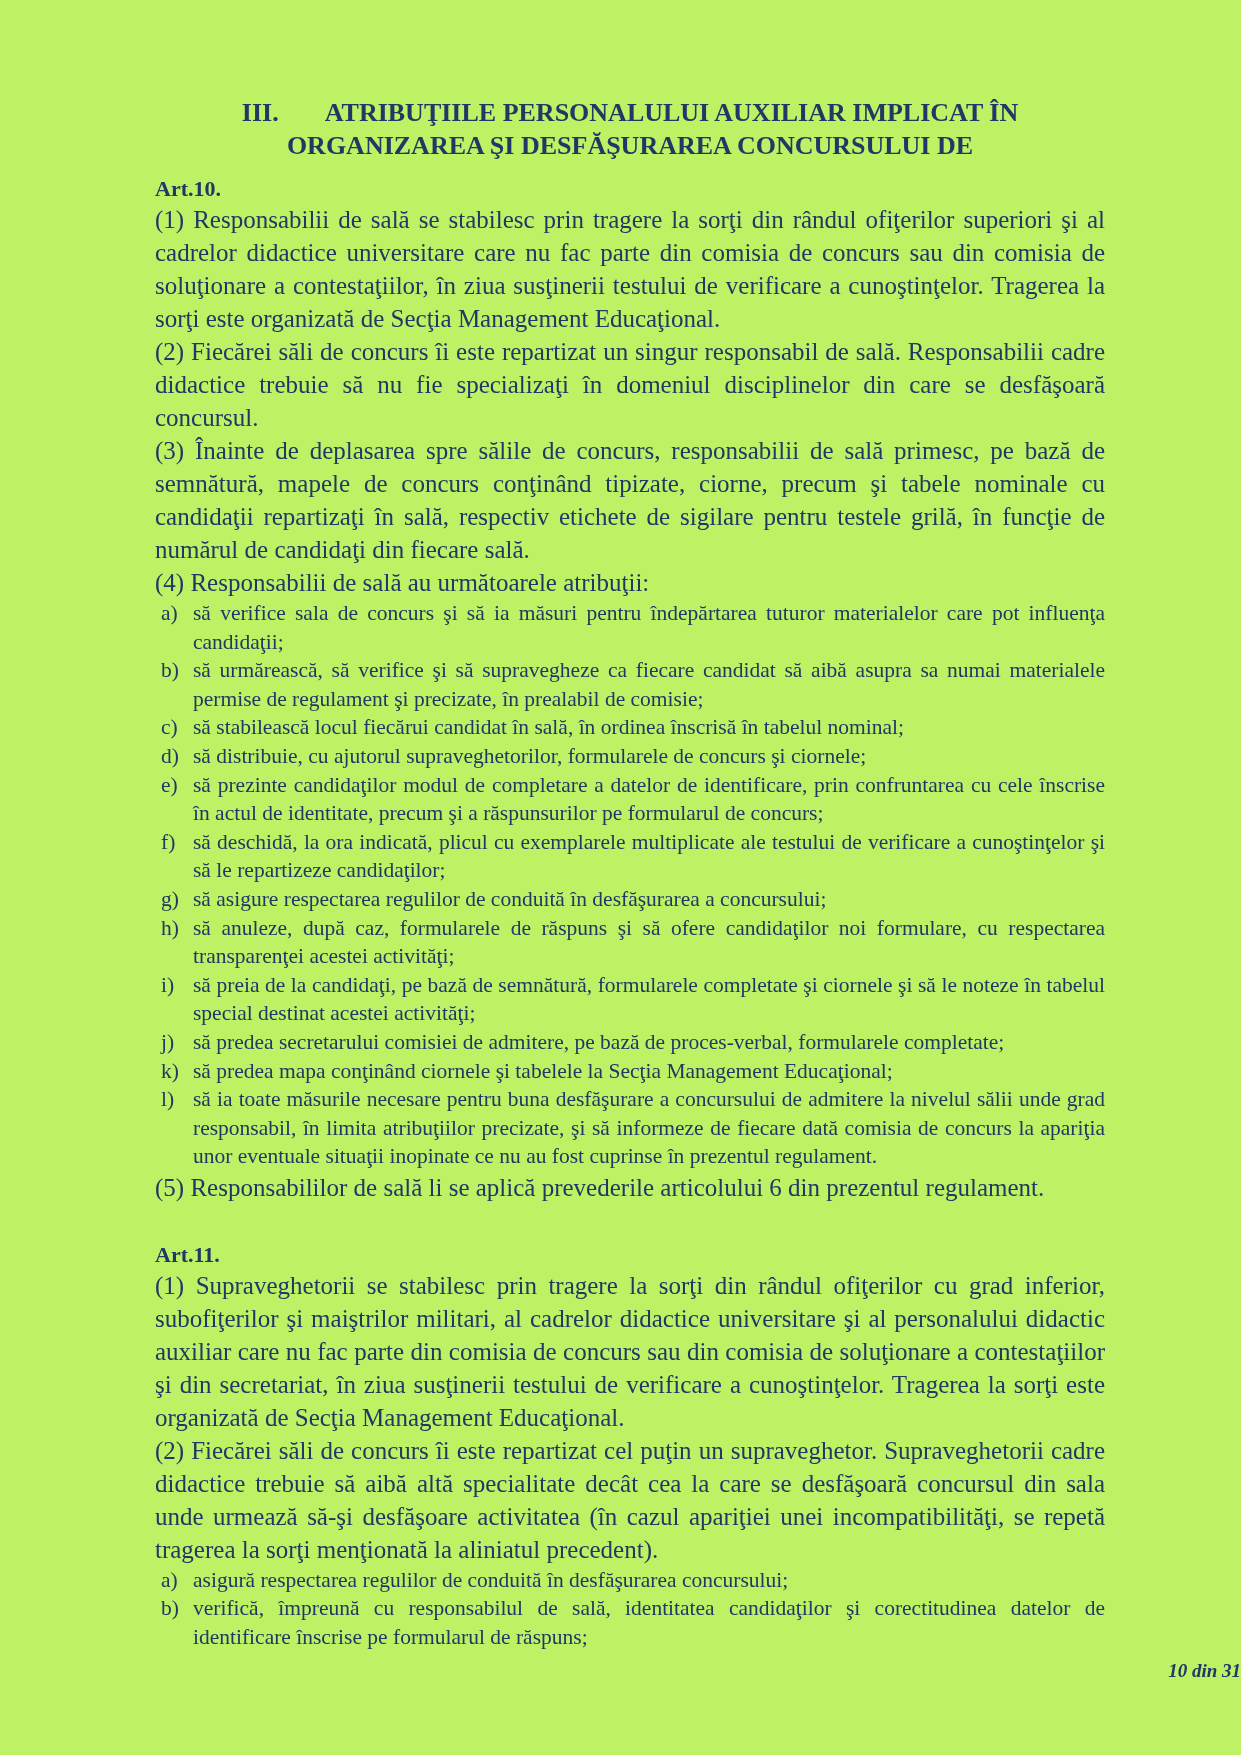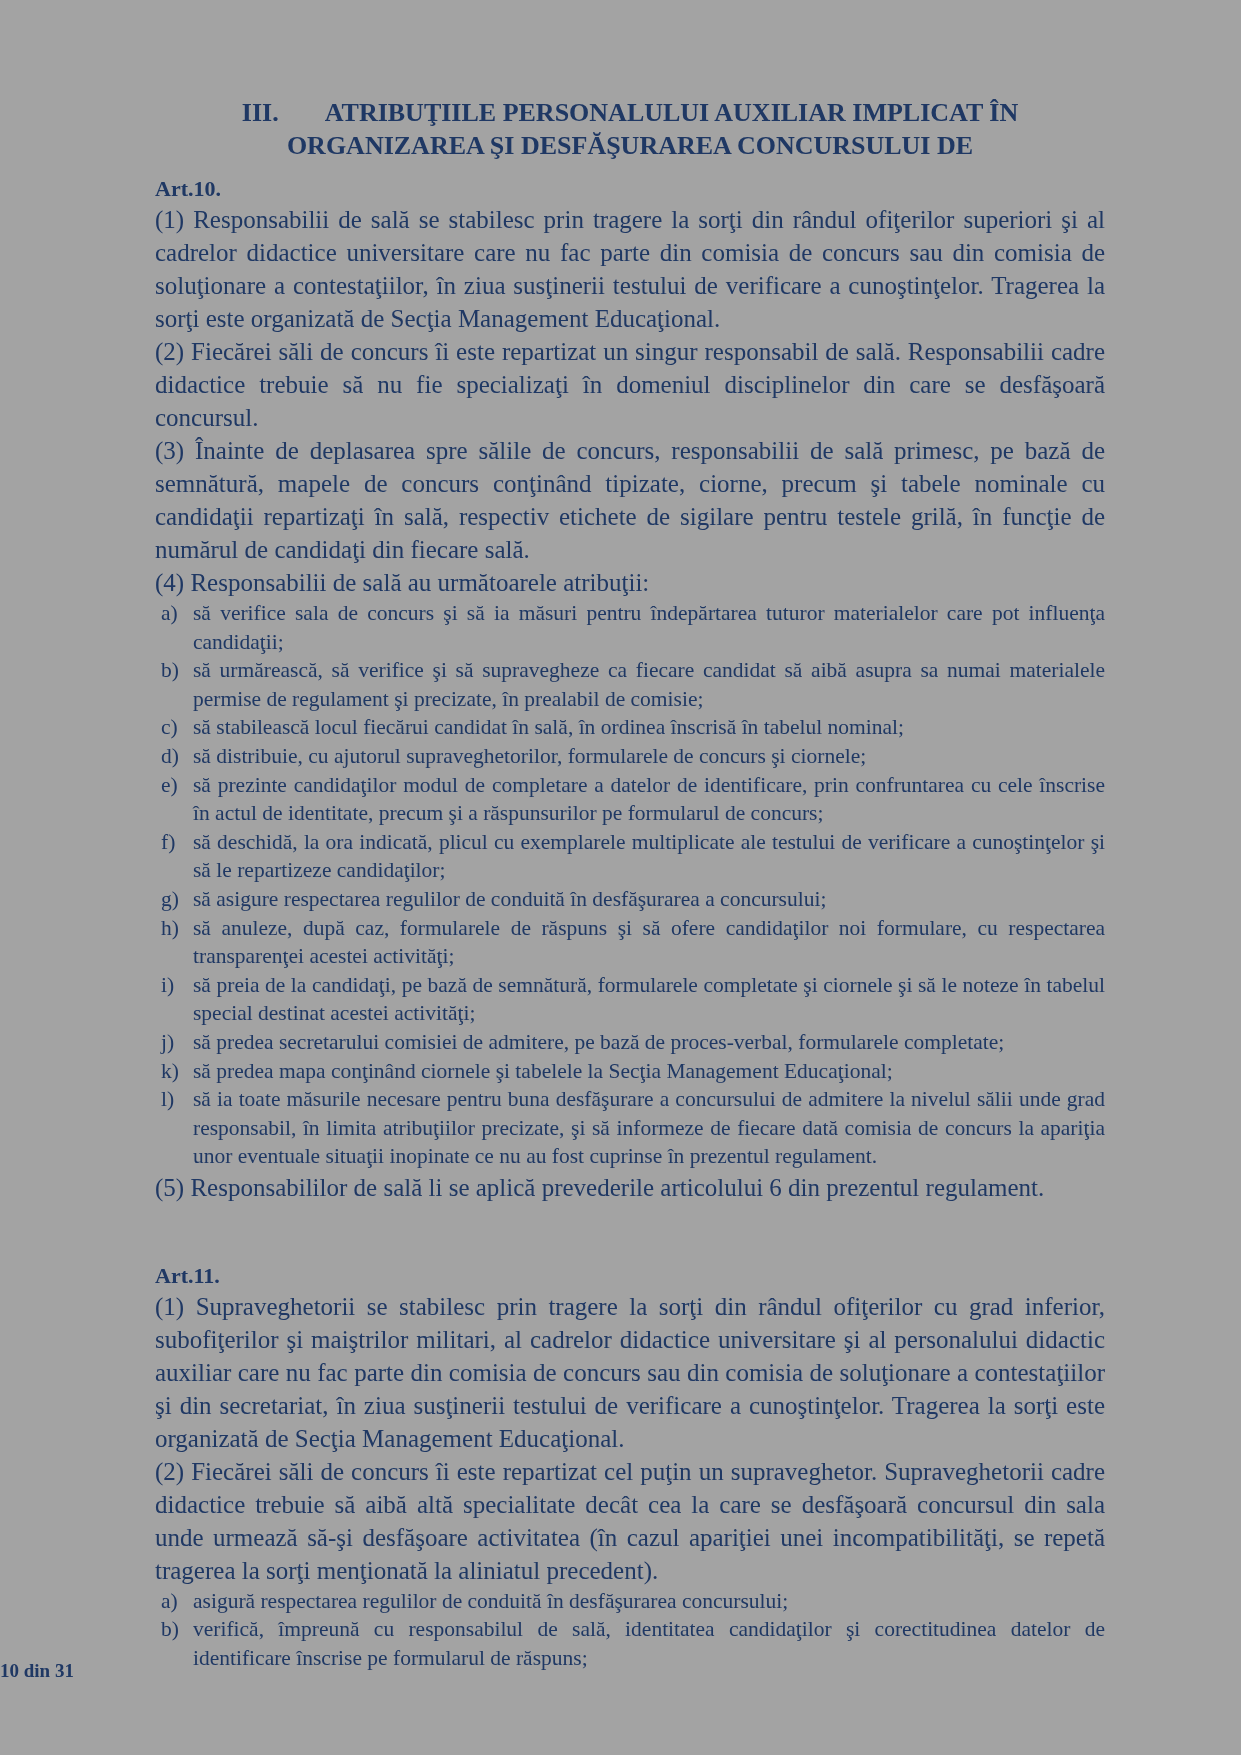"III. ATRIBUŢIILE PERSONALULUI AUXILIAR" .page { background: #a3a3a3 -> #bef264 }
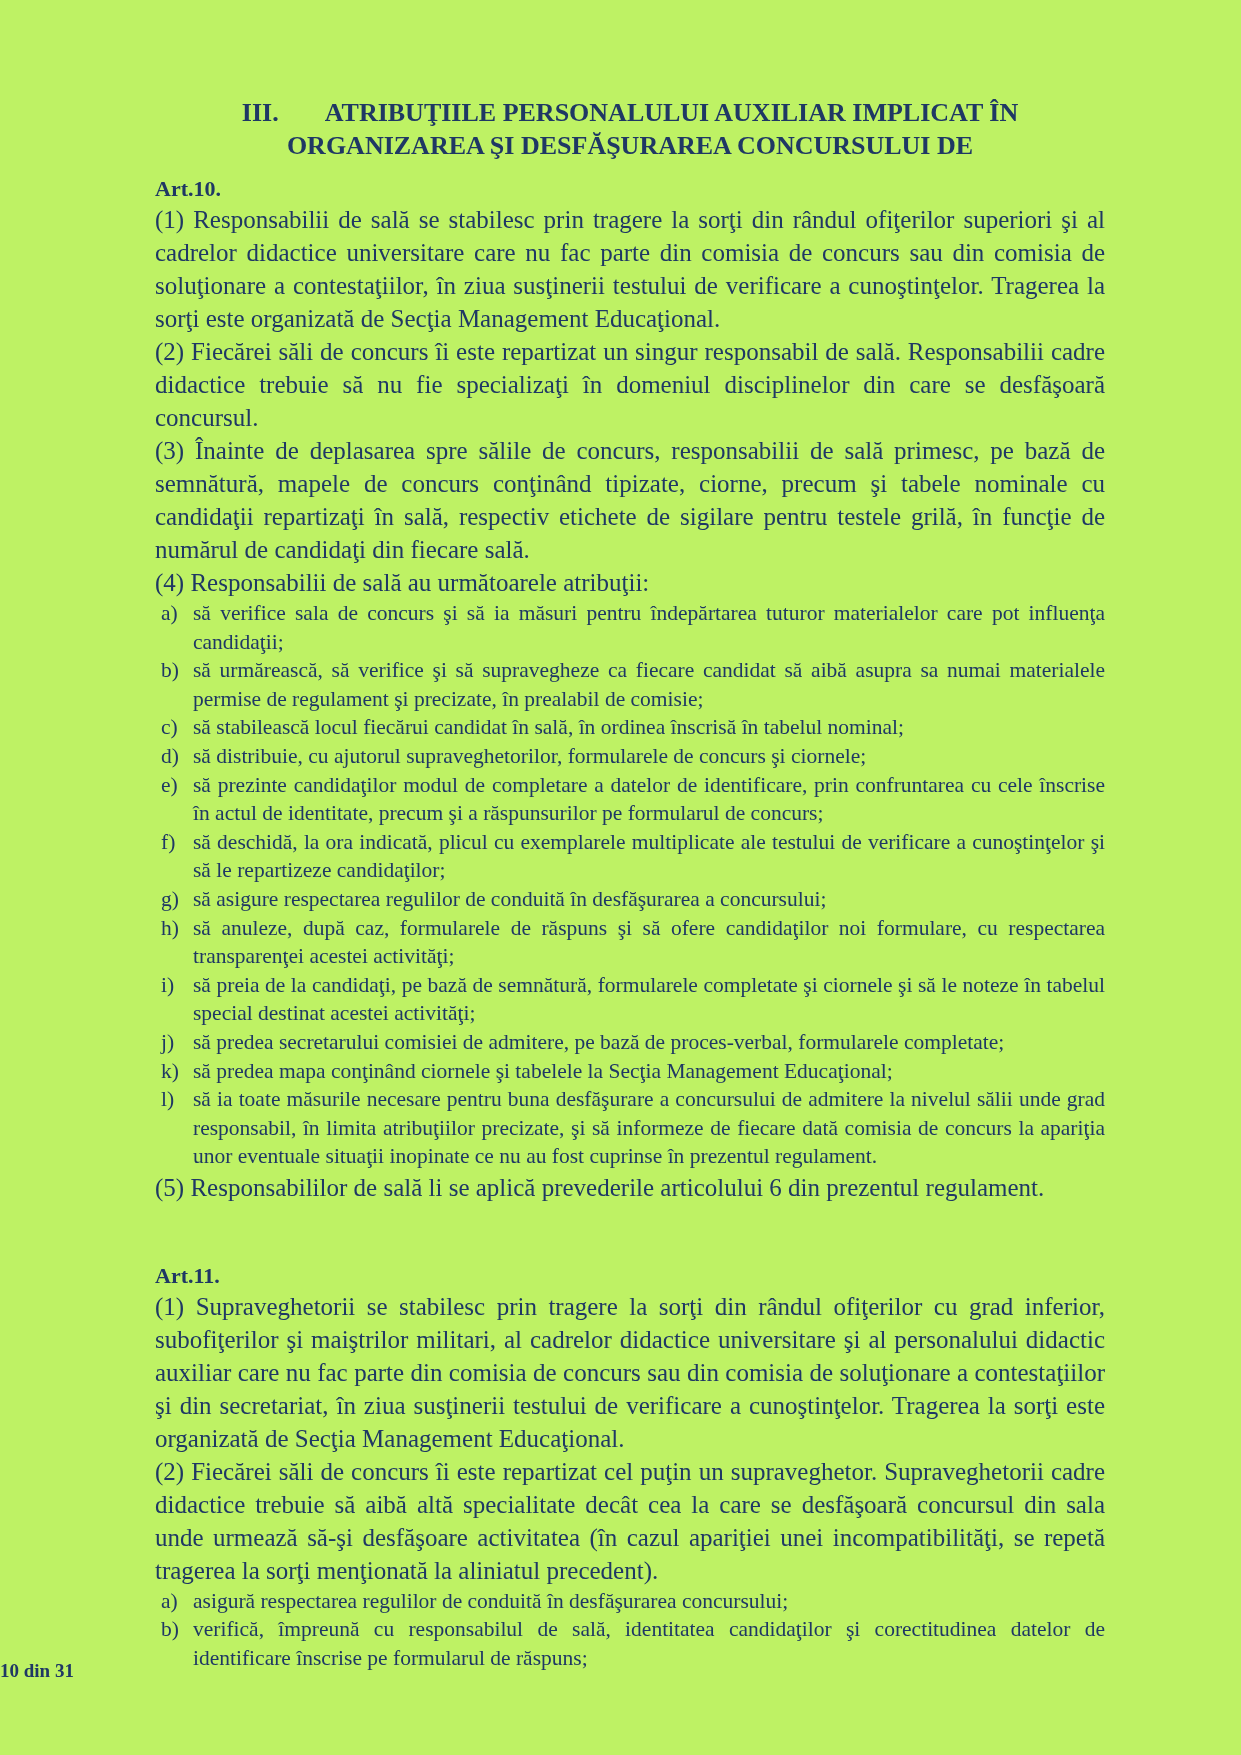"Art.11." .article-11 { margin-top: 57px -> 36px }
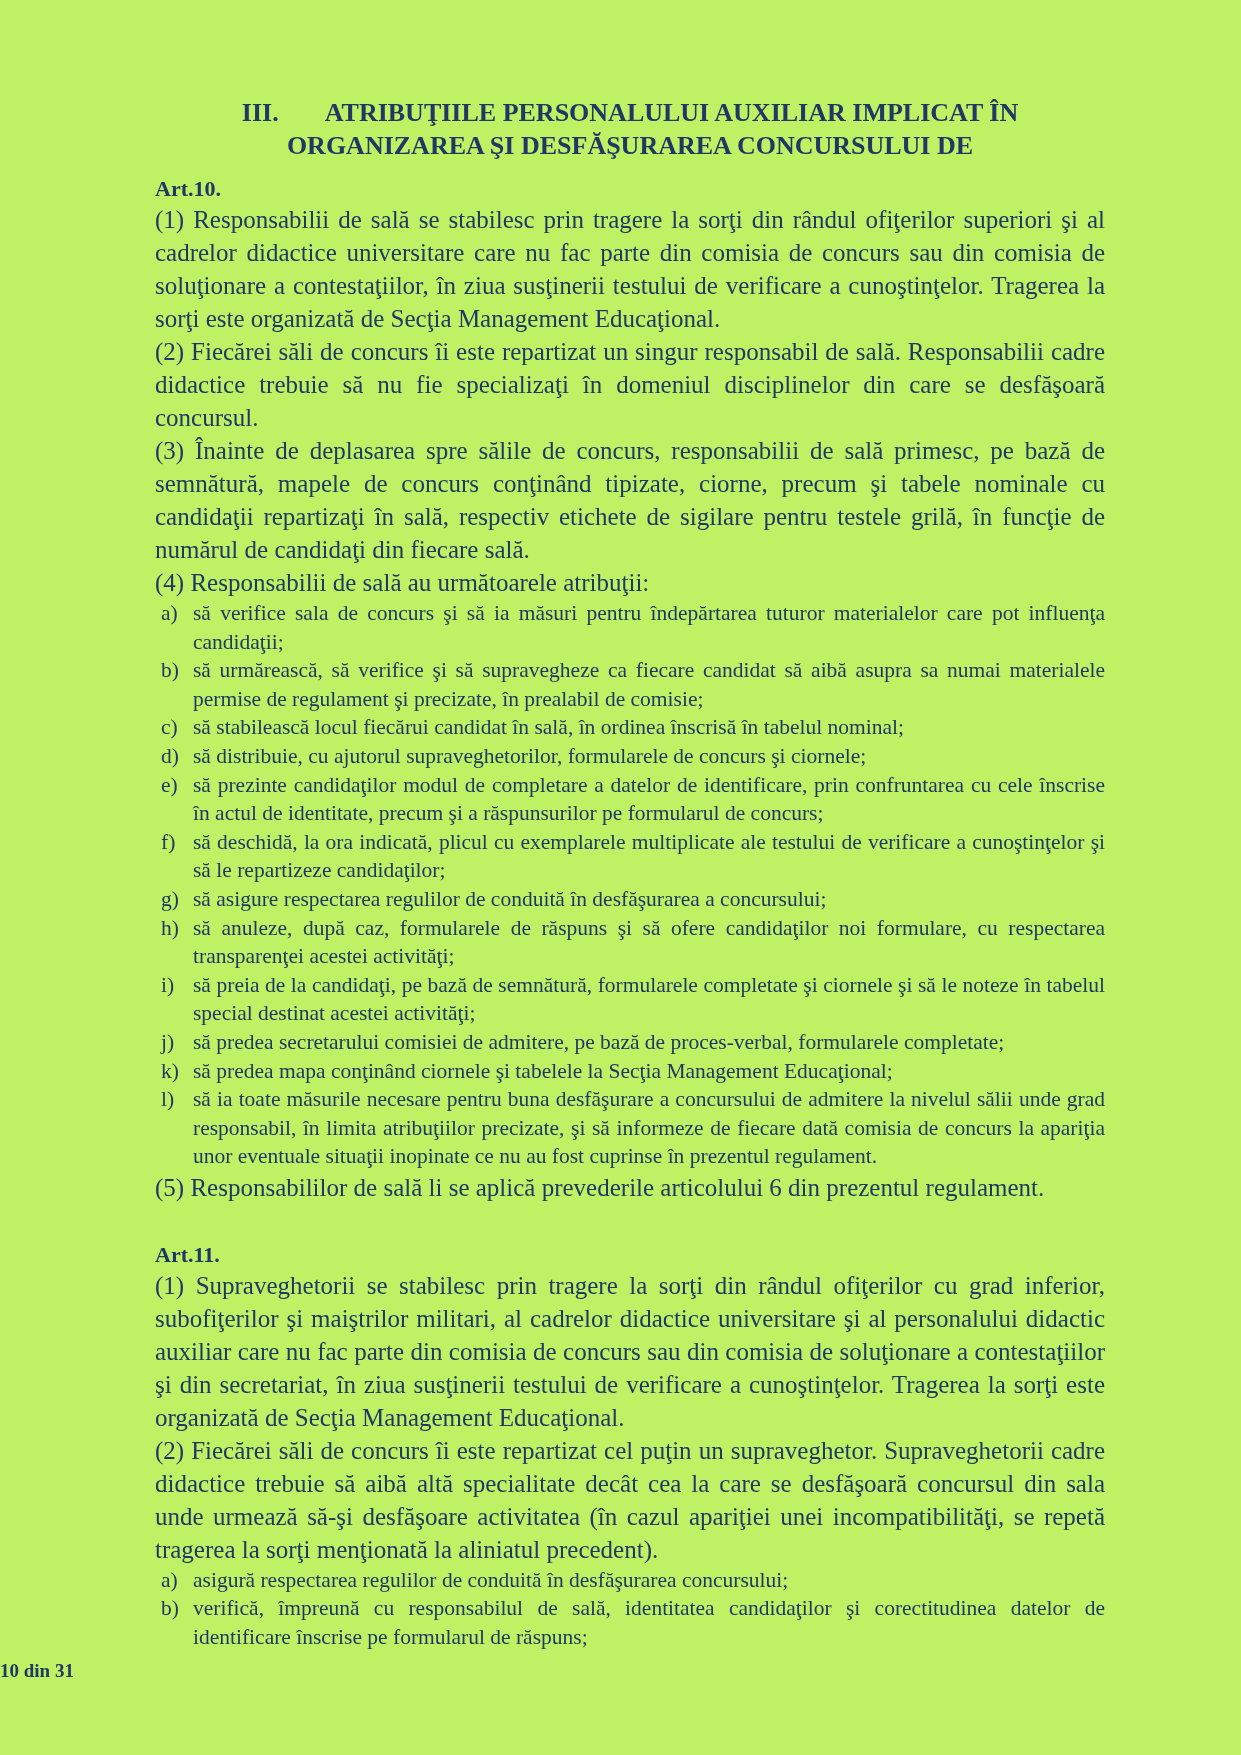"10 din 31" .footer { font-style: none -> italic; text-align: left -> right }
